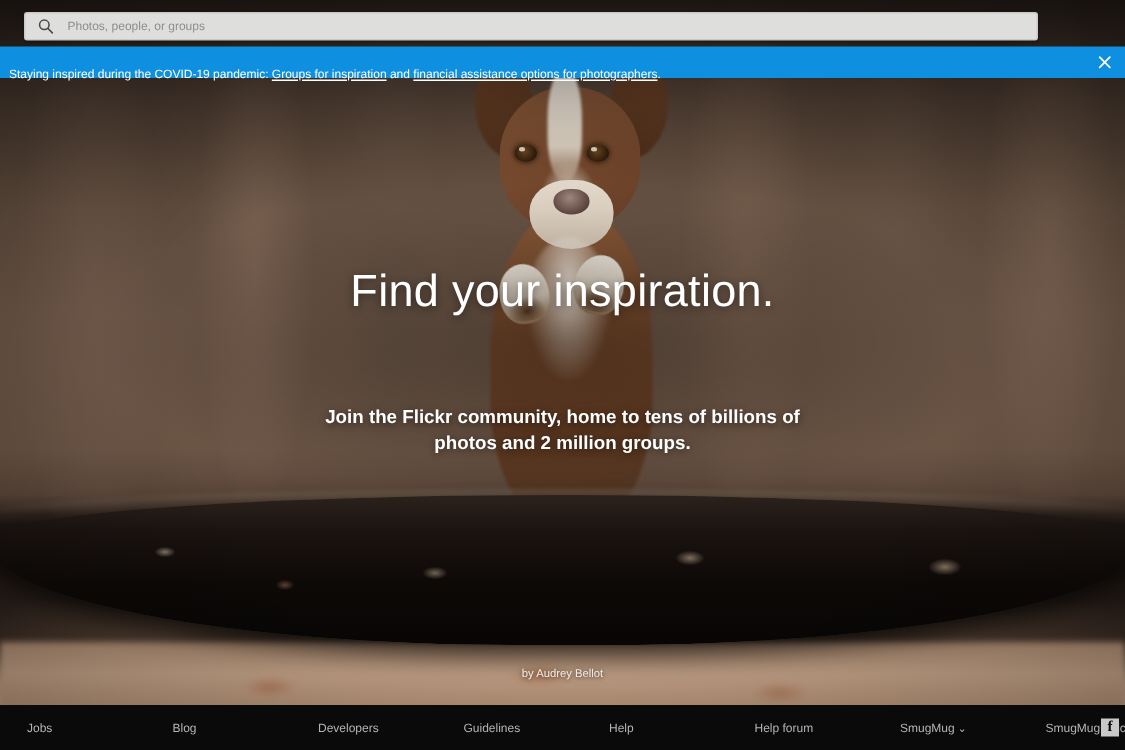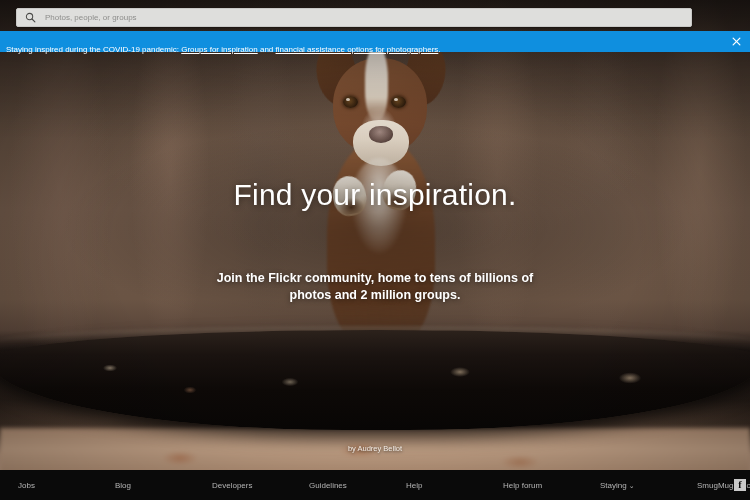"Staying" span { text: Staying -> SmugMug }
